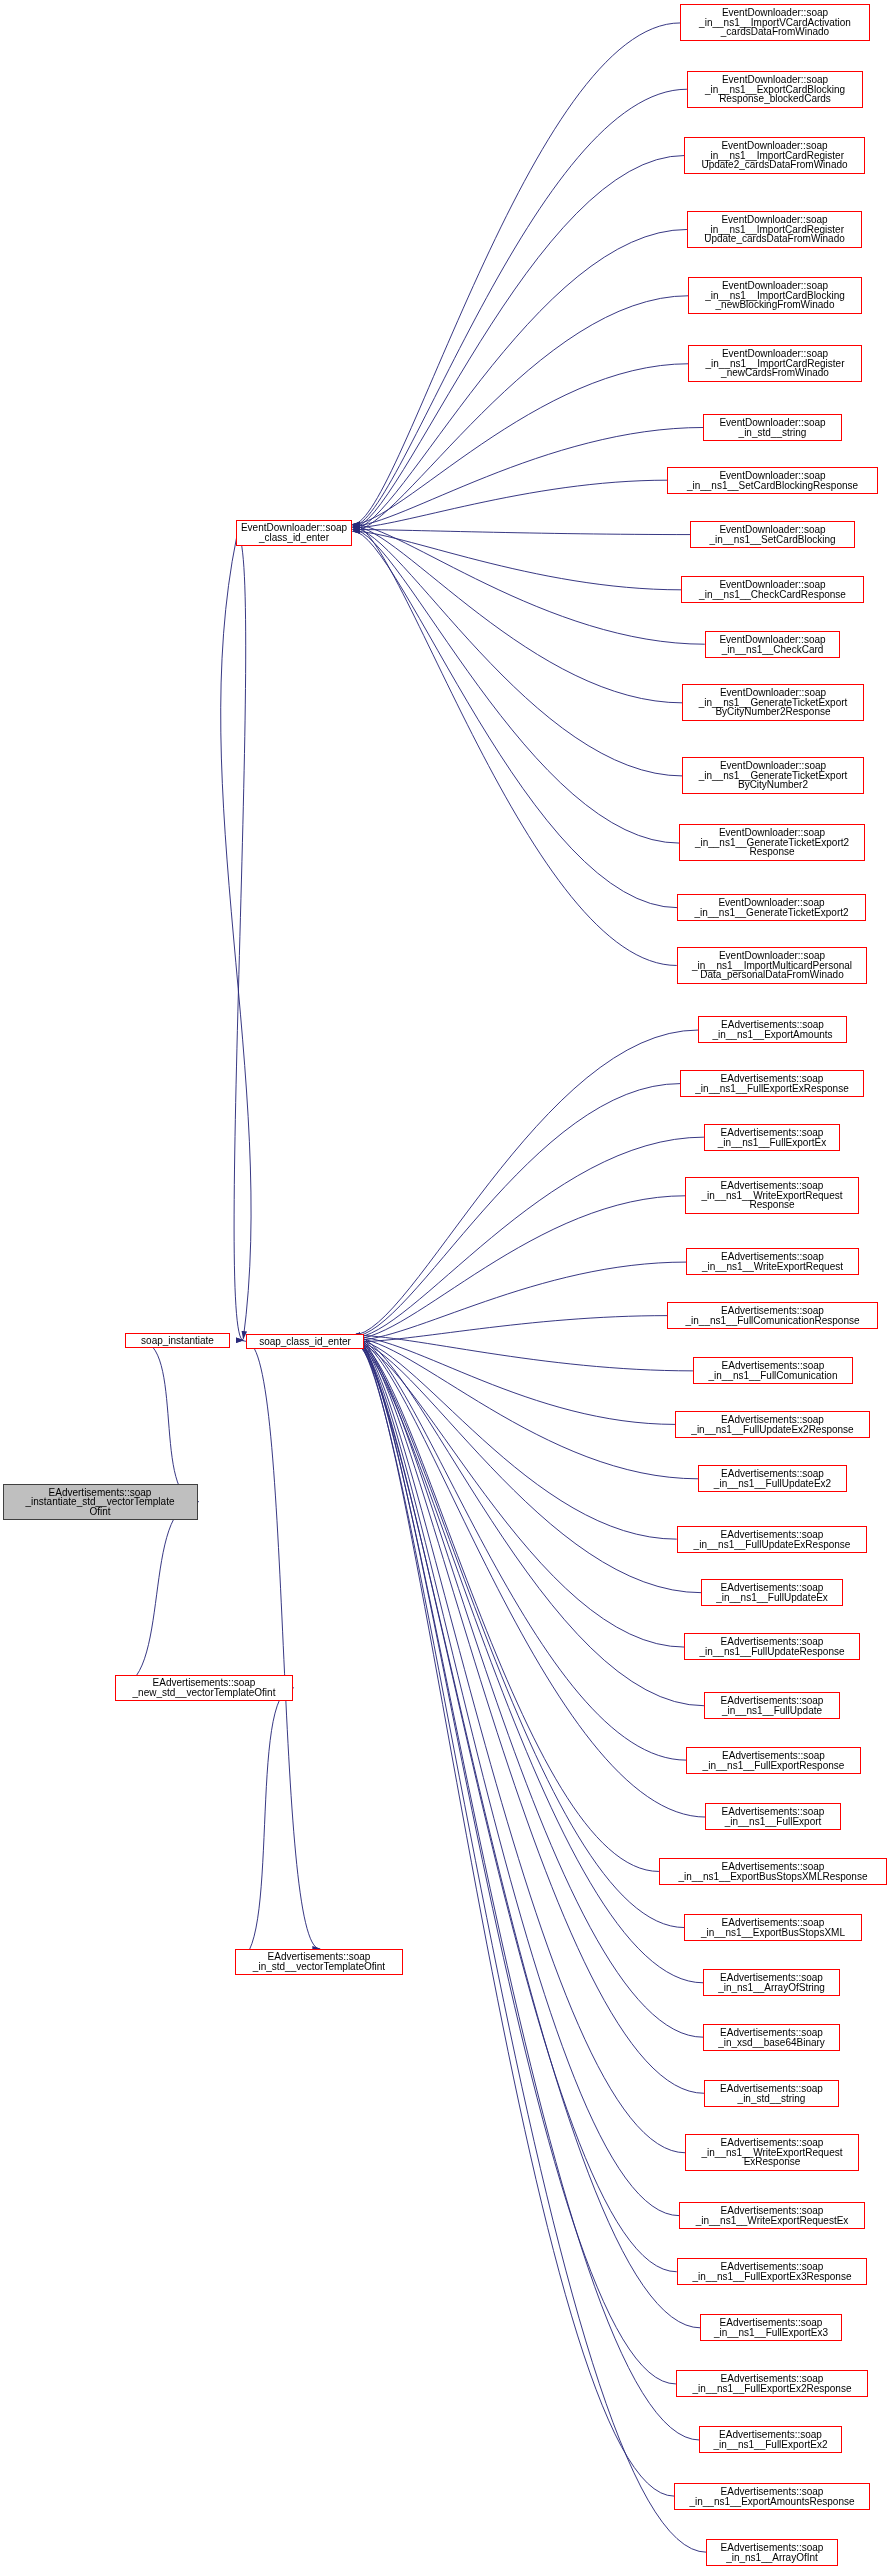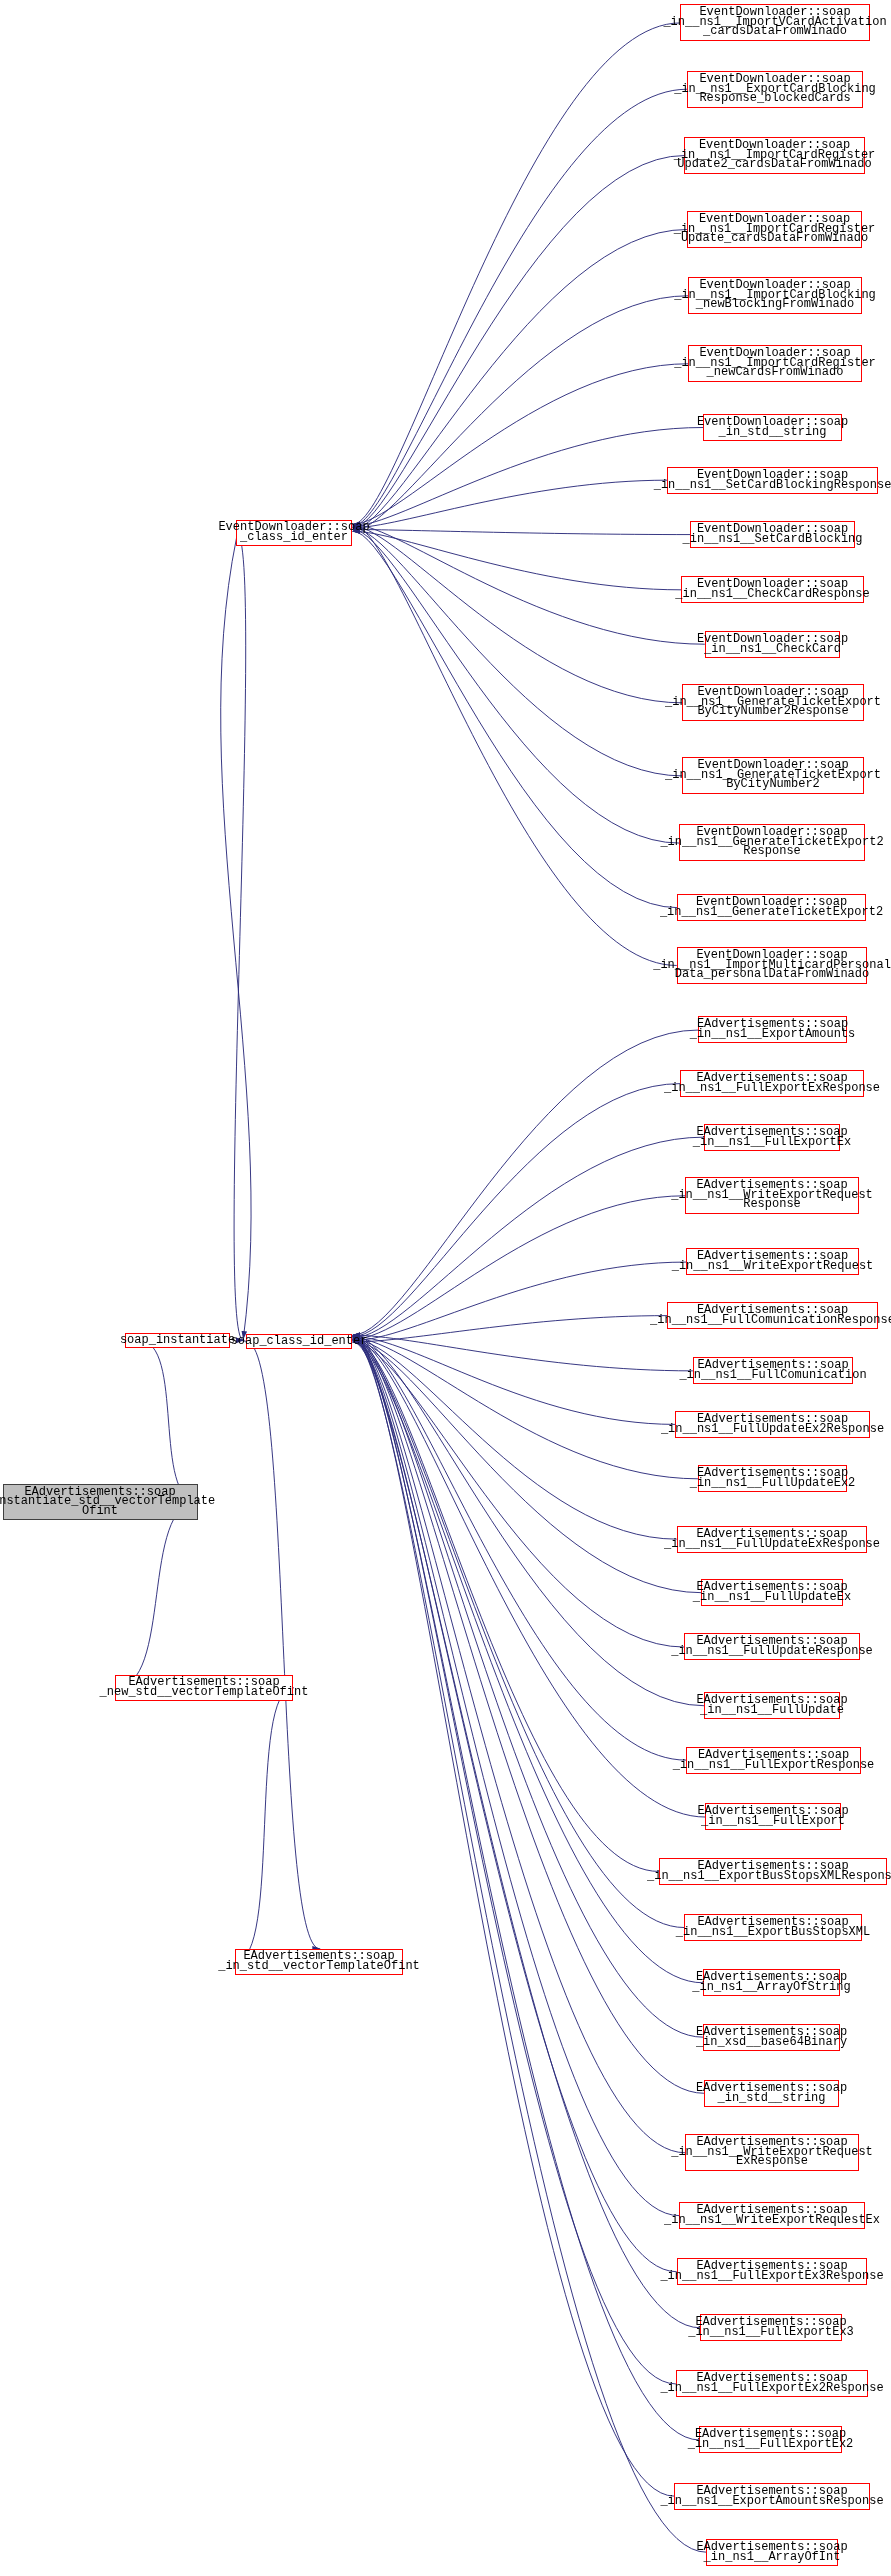"EventDownloader::soap" .node { font-family: Liberation Mono, monospace -> none; font-size: 12px -> 10px }
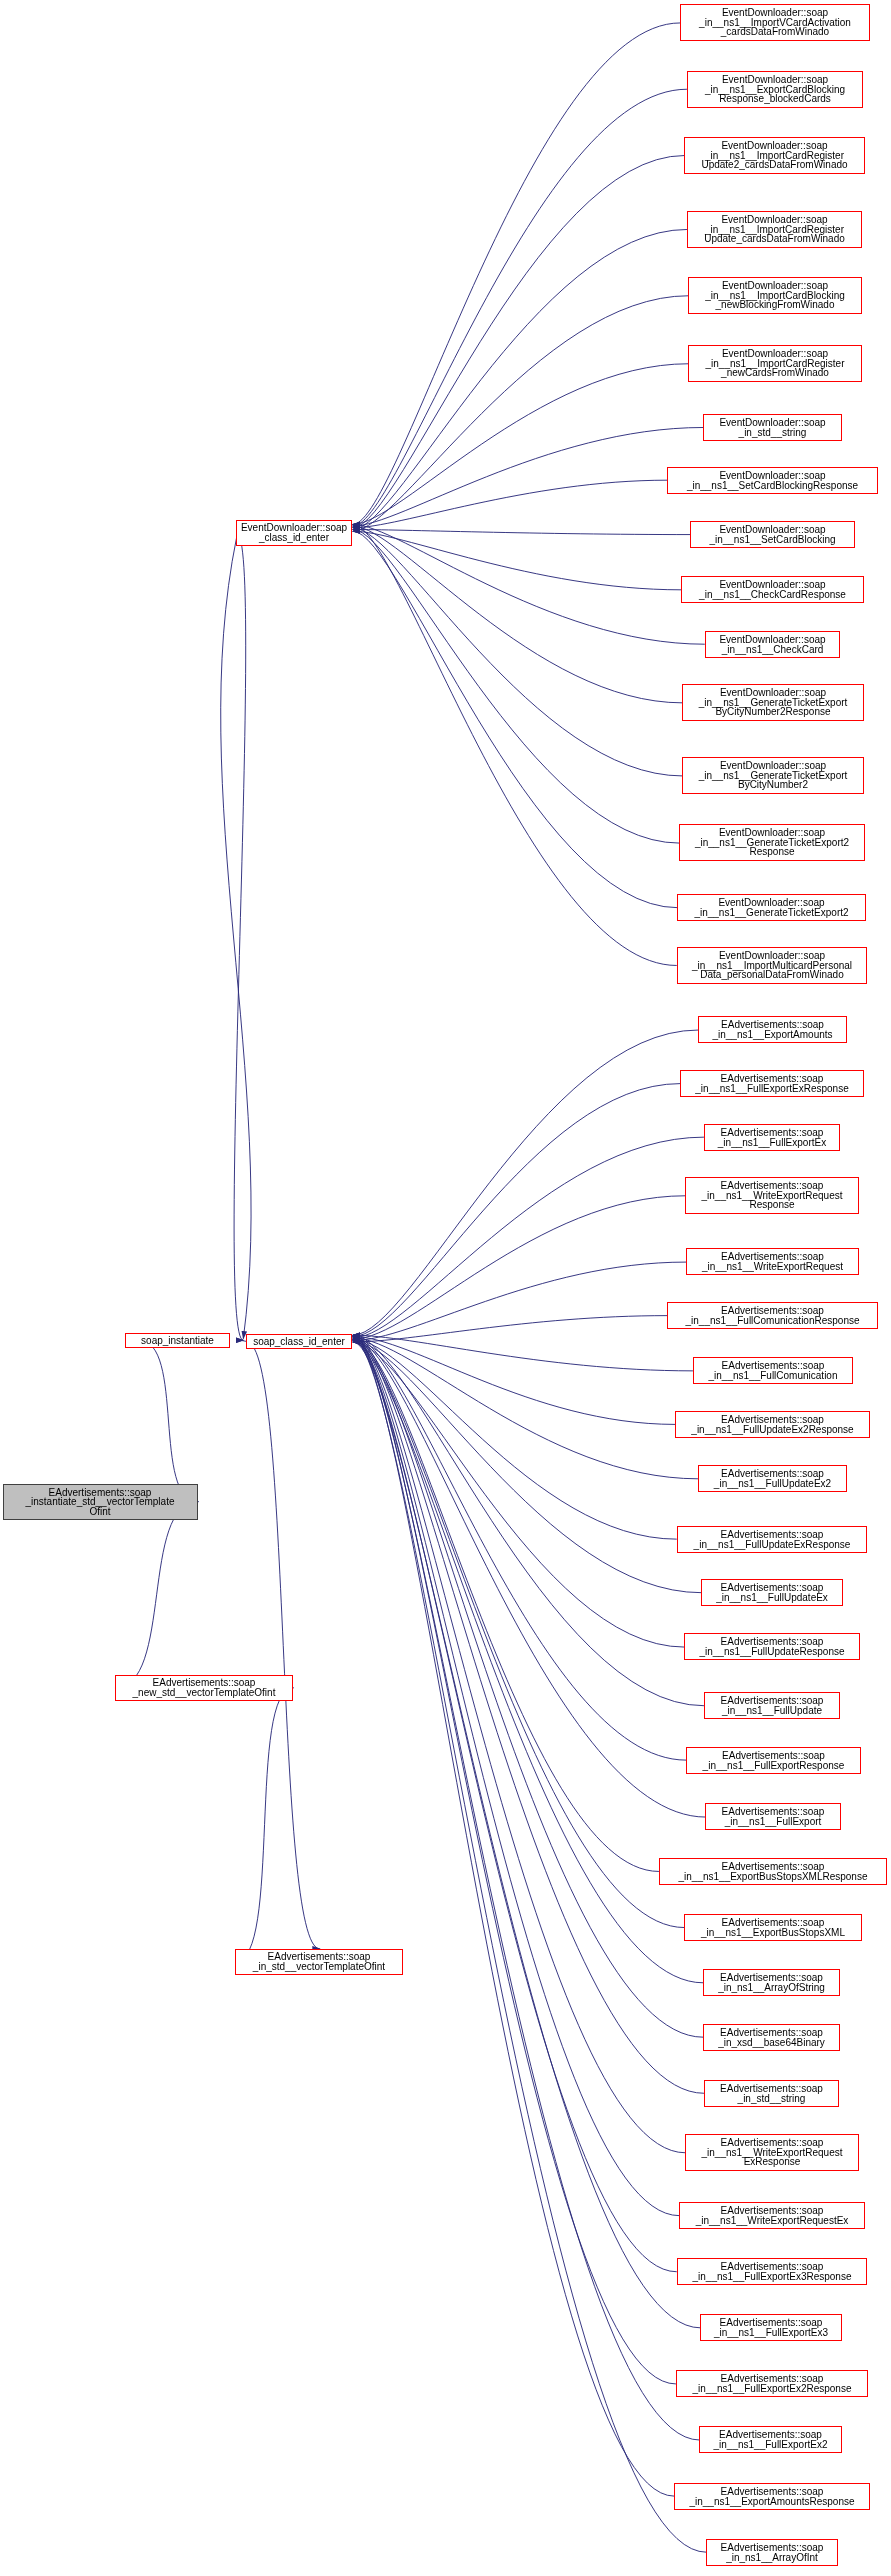"soap_class_id_enter" div.node { width: 106px -> 118px }
